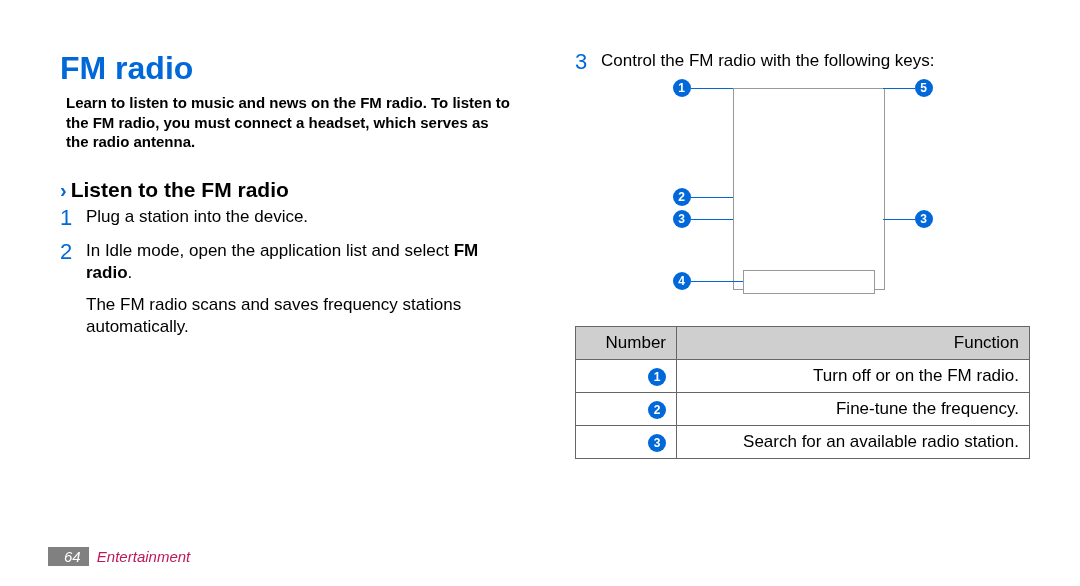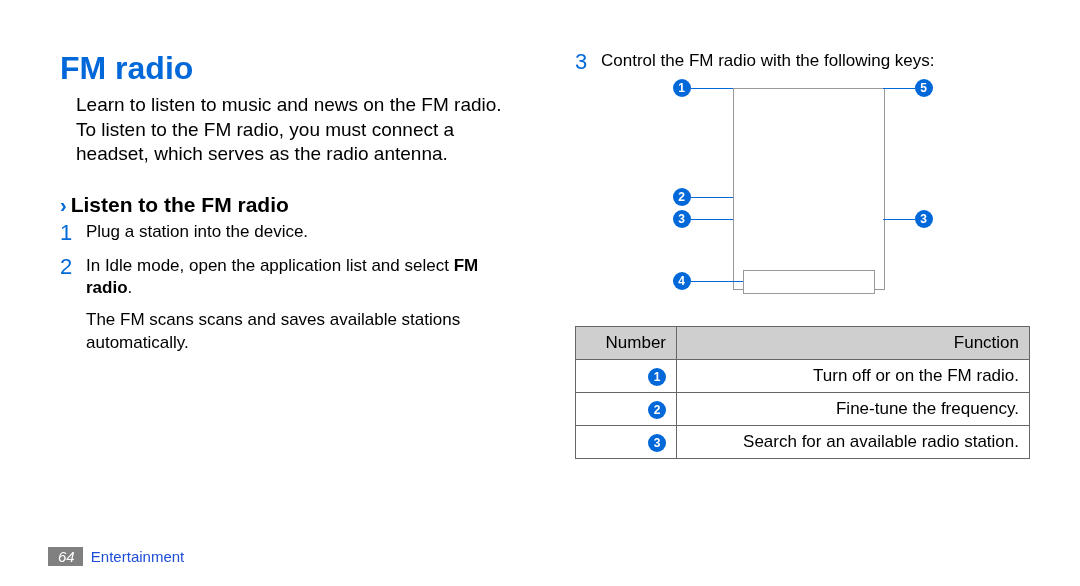"Learn to listen to music" .intro { font-size: 19px -> 15px; font-weight: none -> bold; margin: 0 0 26px 16px -> 0 0 26px 6px }
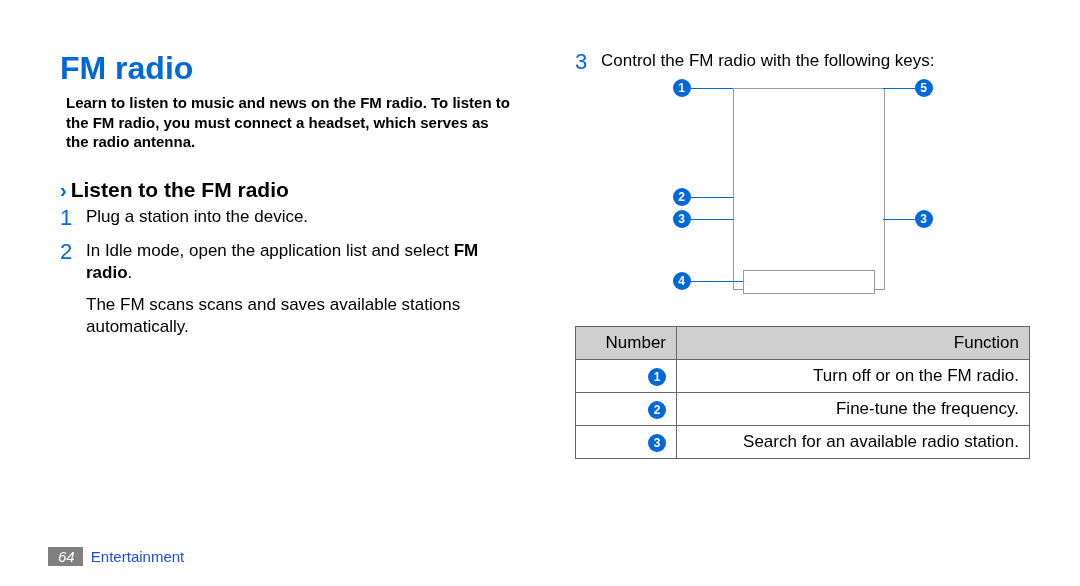"The FM scans scans and" div.substep { text: scans scans and saves available -> radio scans and saves frequency }
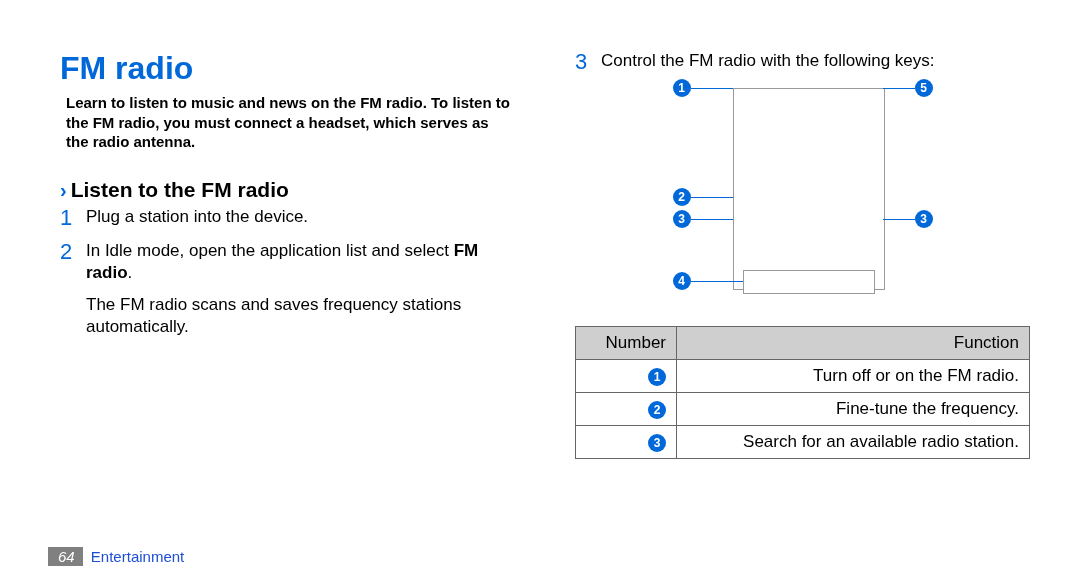"64" .footer .pg { padding: 1px 8px 1px 10px -> 1px 8px 1px 16px }
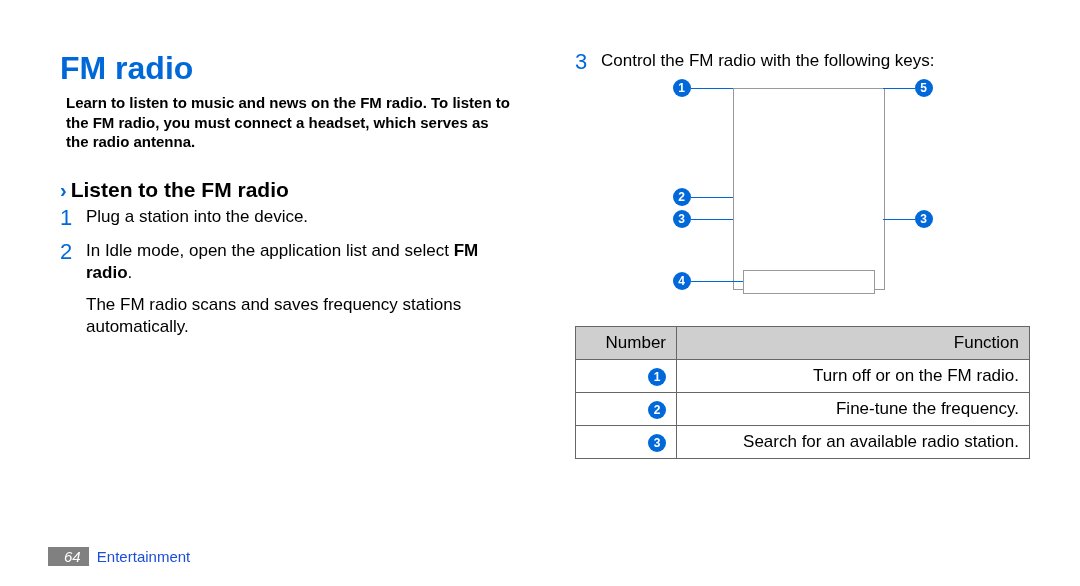"Entertainment" .footer .sec { color: #1d4ed8 -> #be185d; font-style: none -> italic }
